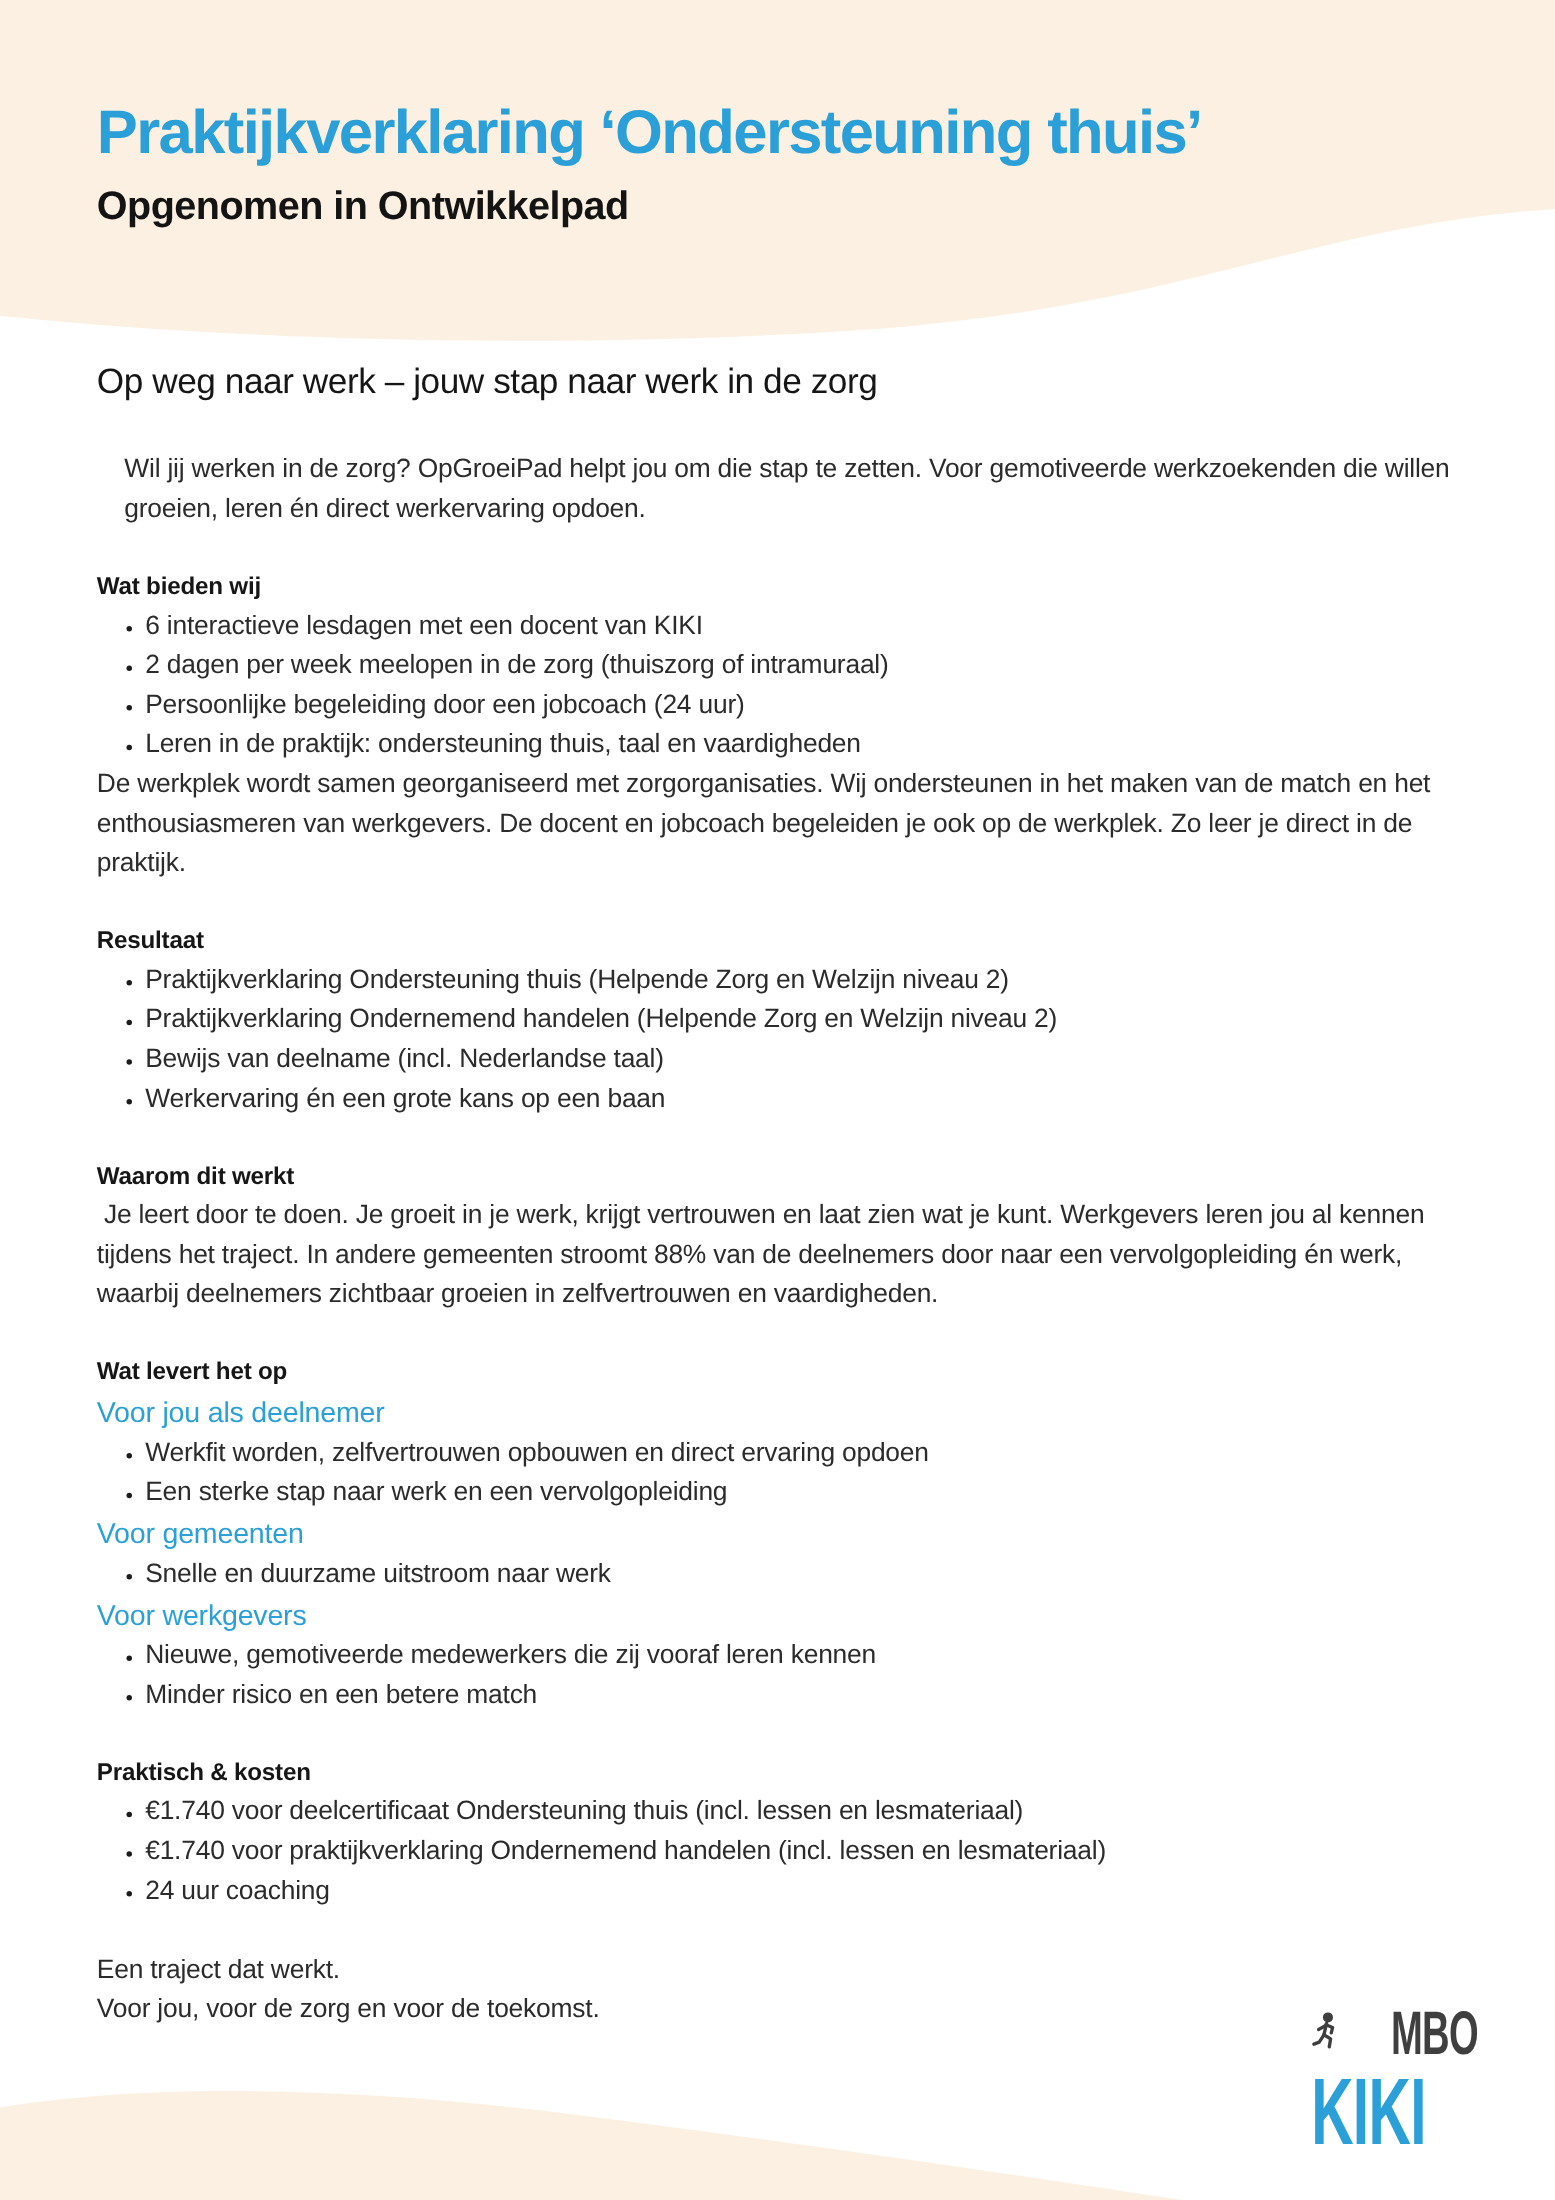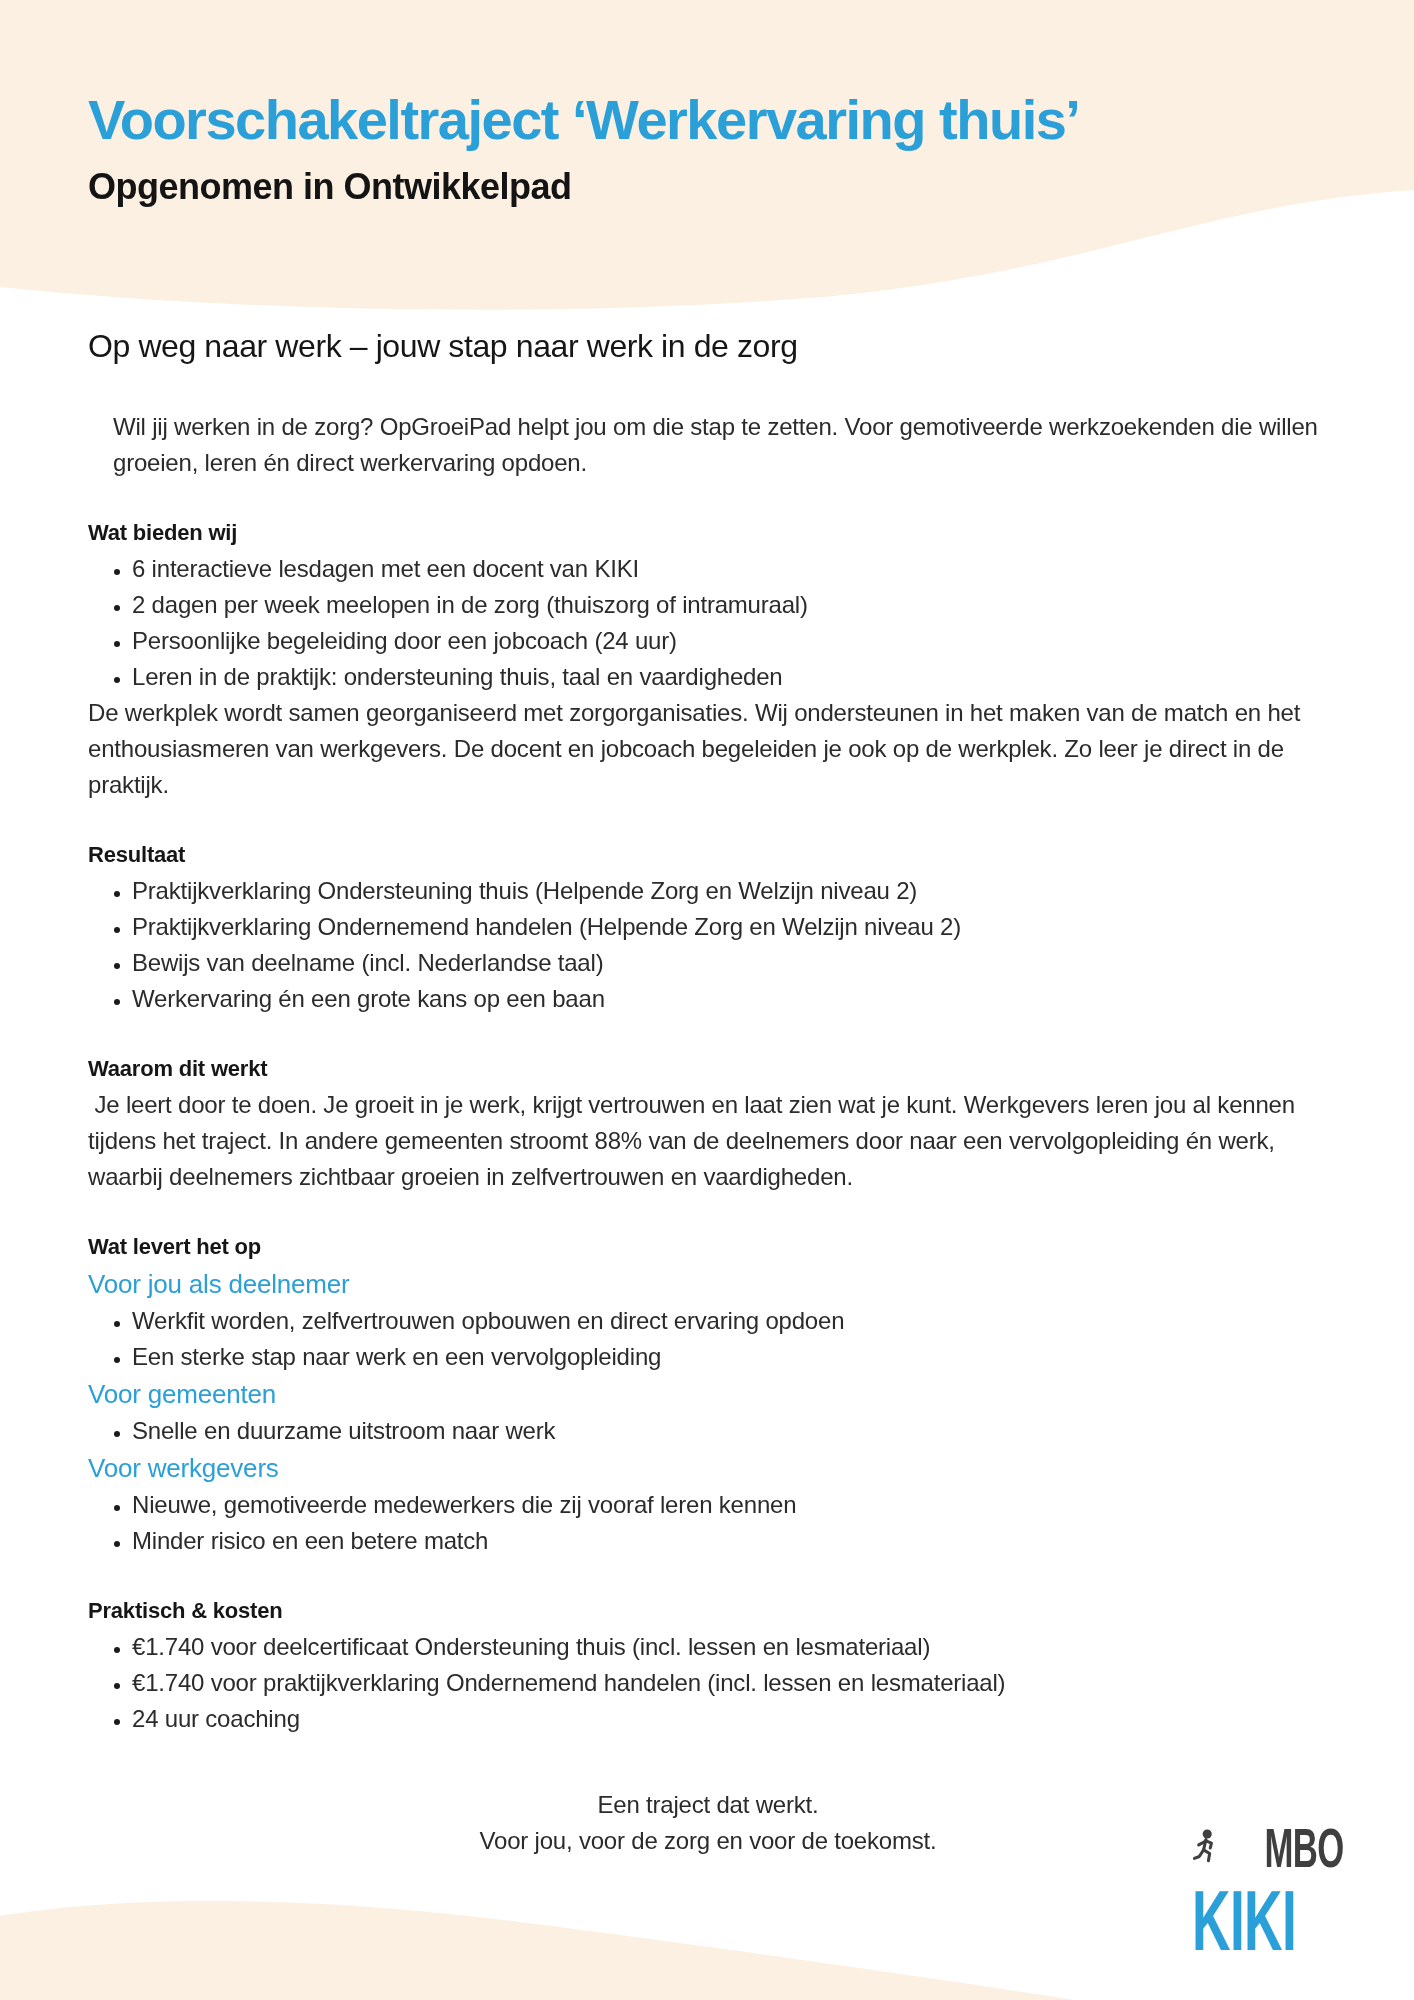"Voorschakeltraject ‘Werkervaring thuis’" h1.page-title { text: Voorschakeltraject ‘Werkervaring -> Praktijkverklaring ‘Ondersteuning }
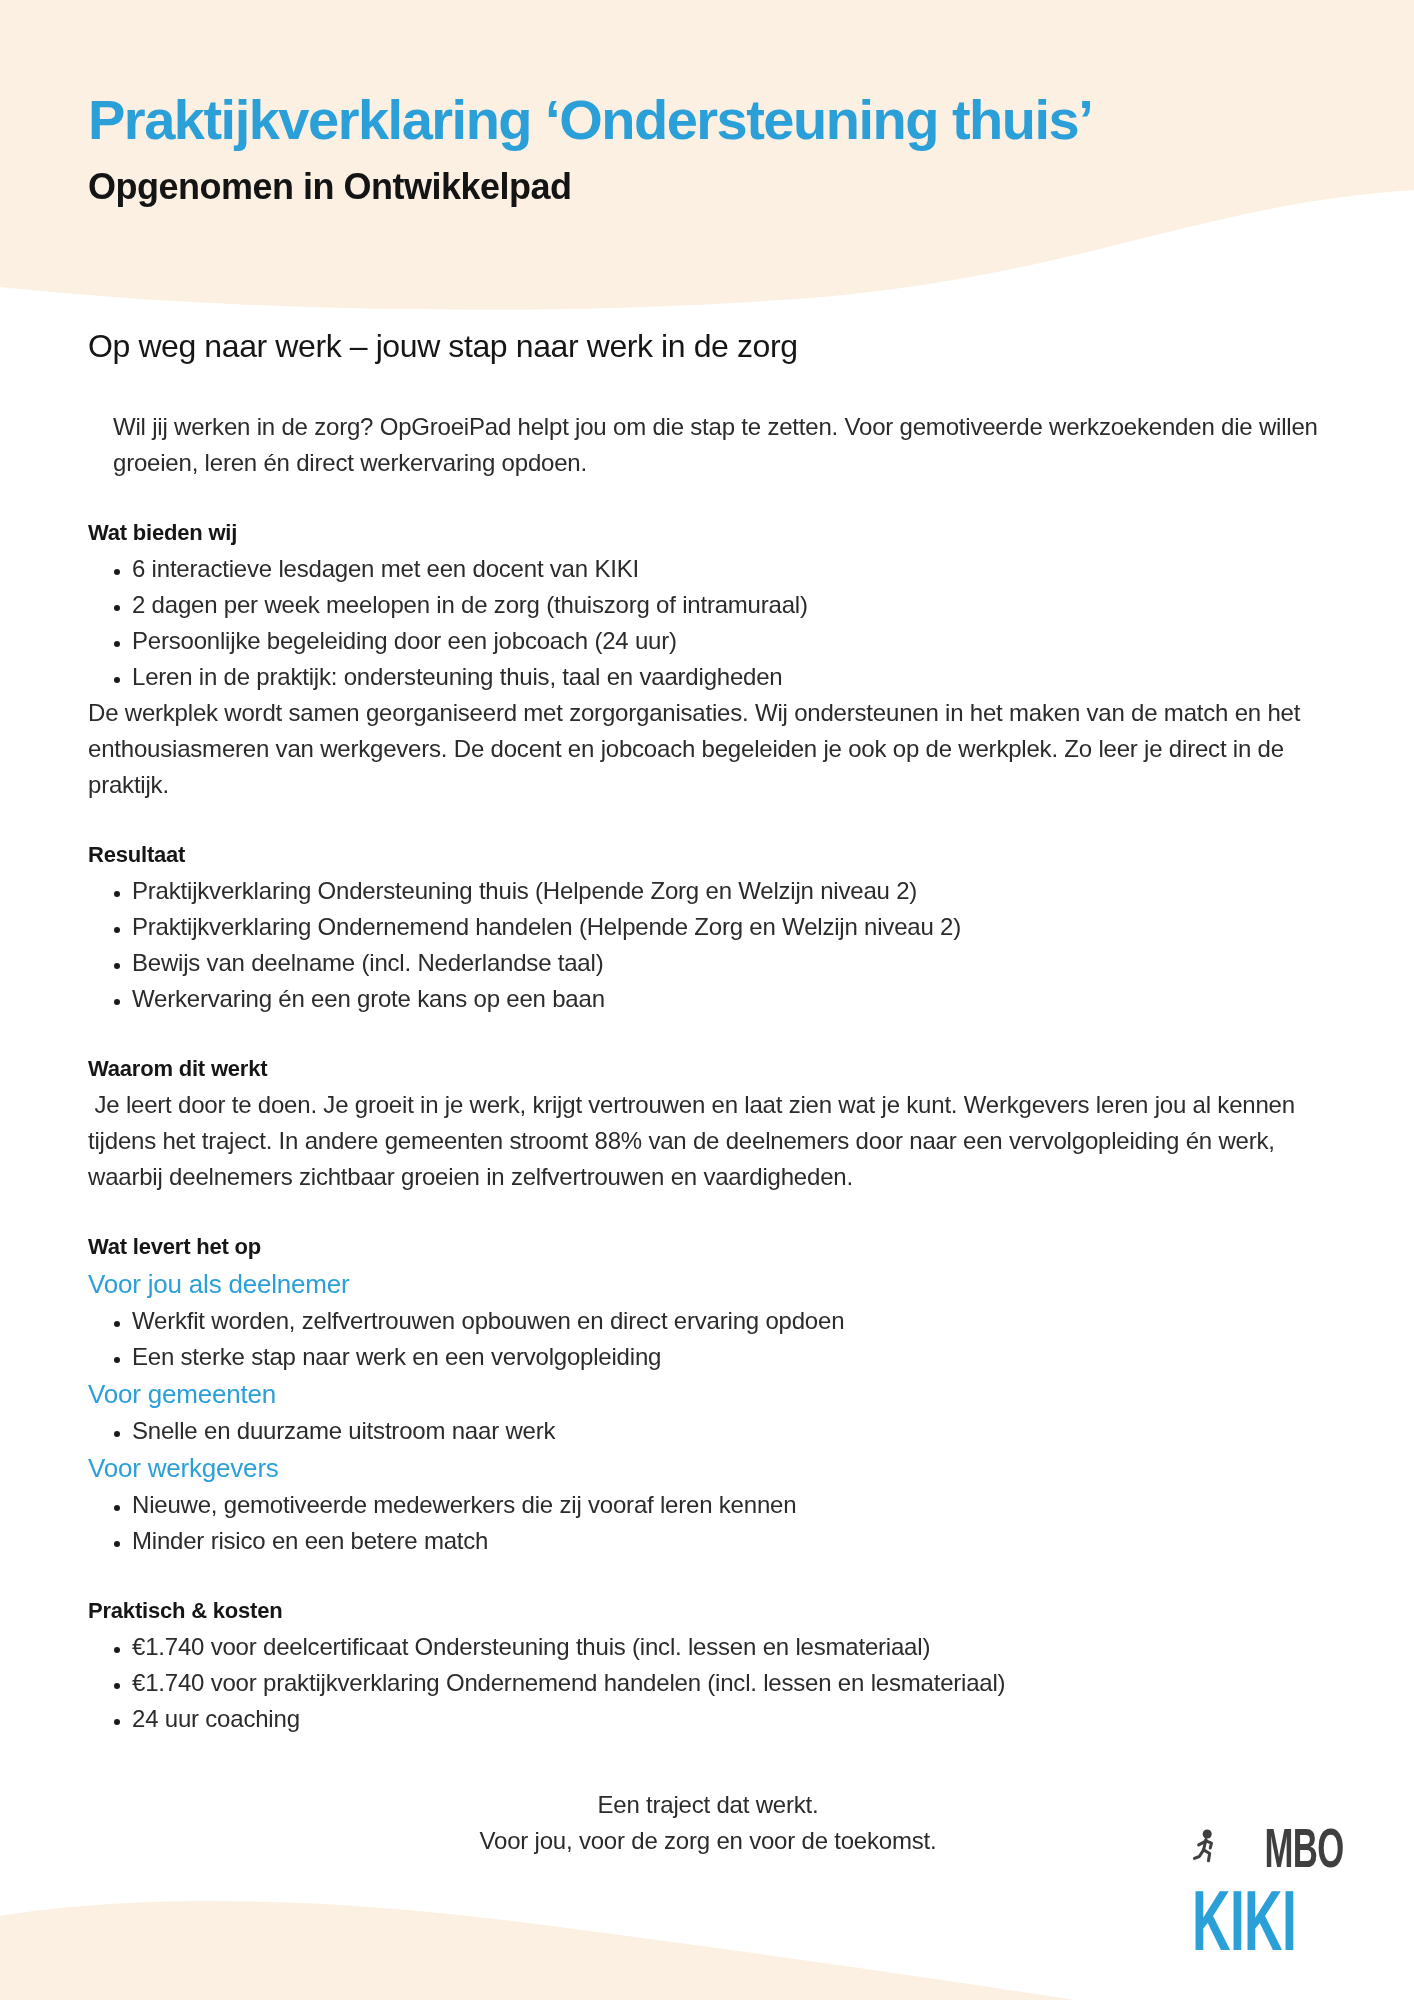"Een traject dat werkt." .closing { margin-top: 50px -> 36px; text-align: center -> left }
